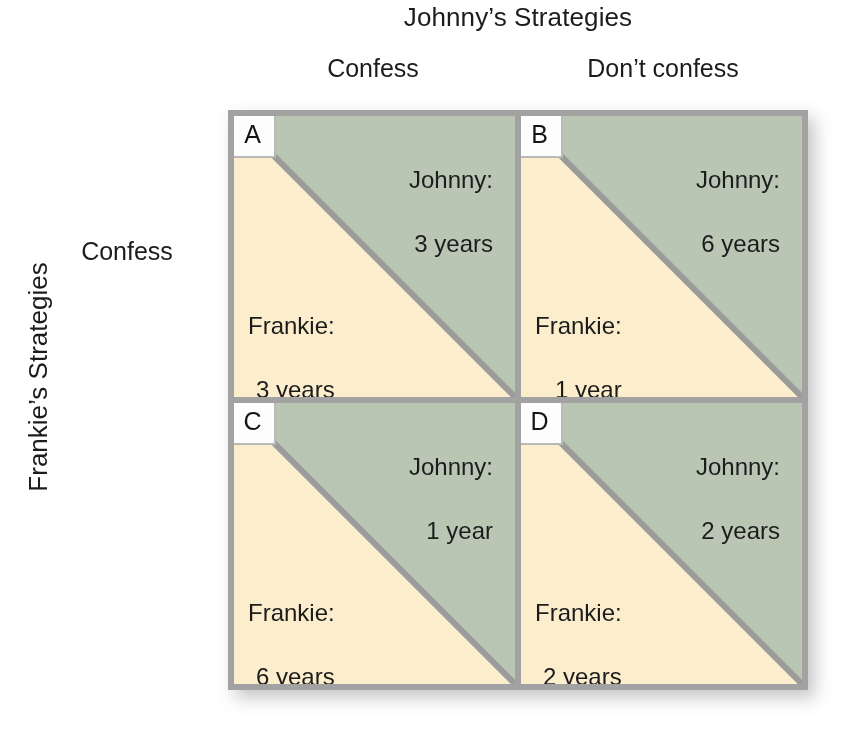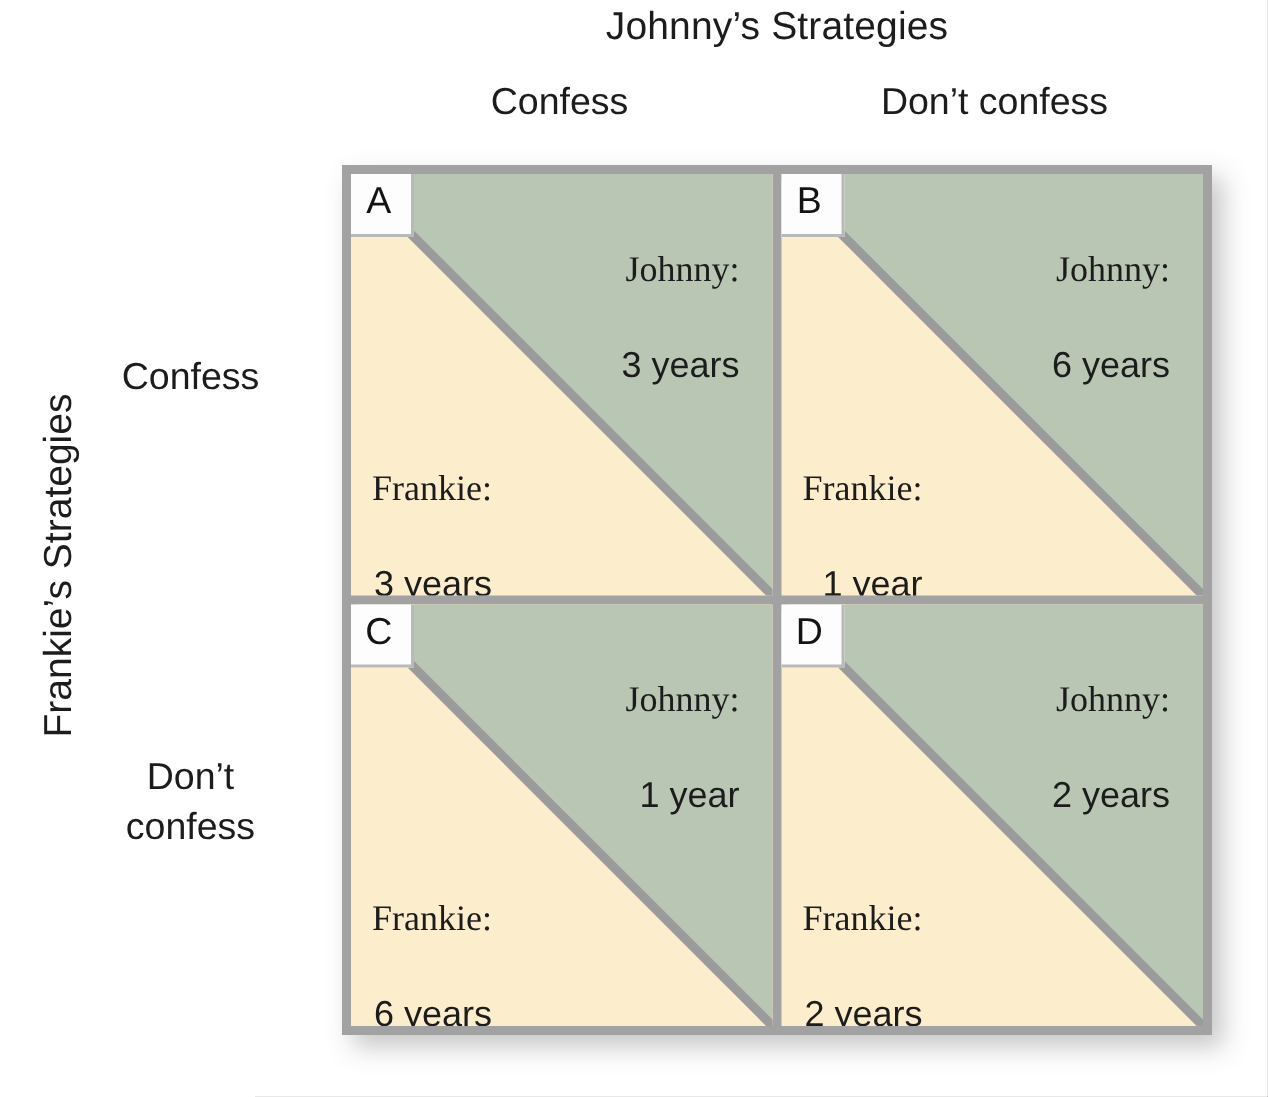"Johnny:" .payoff .who { font-family: Liberation Serif, serif -> none }
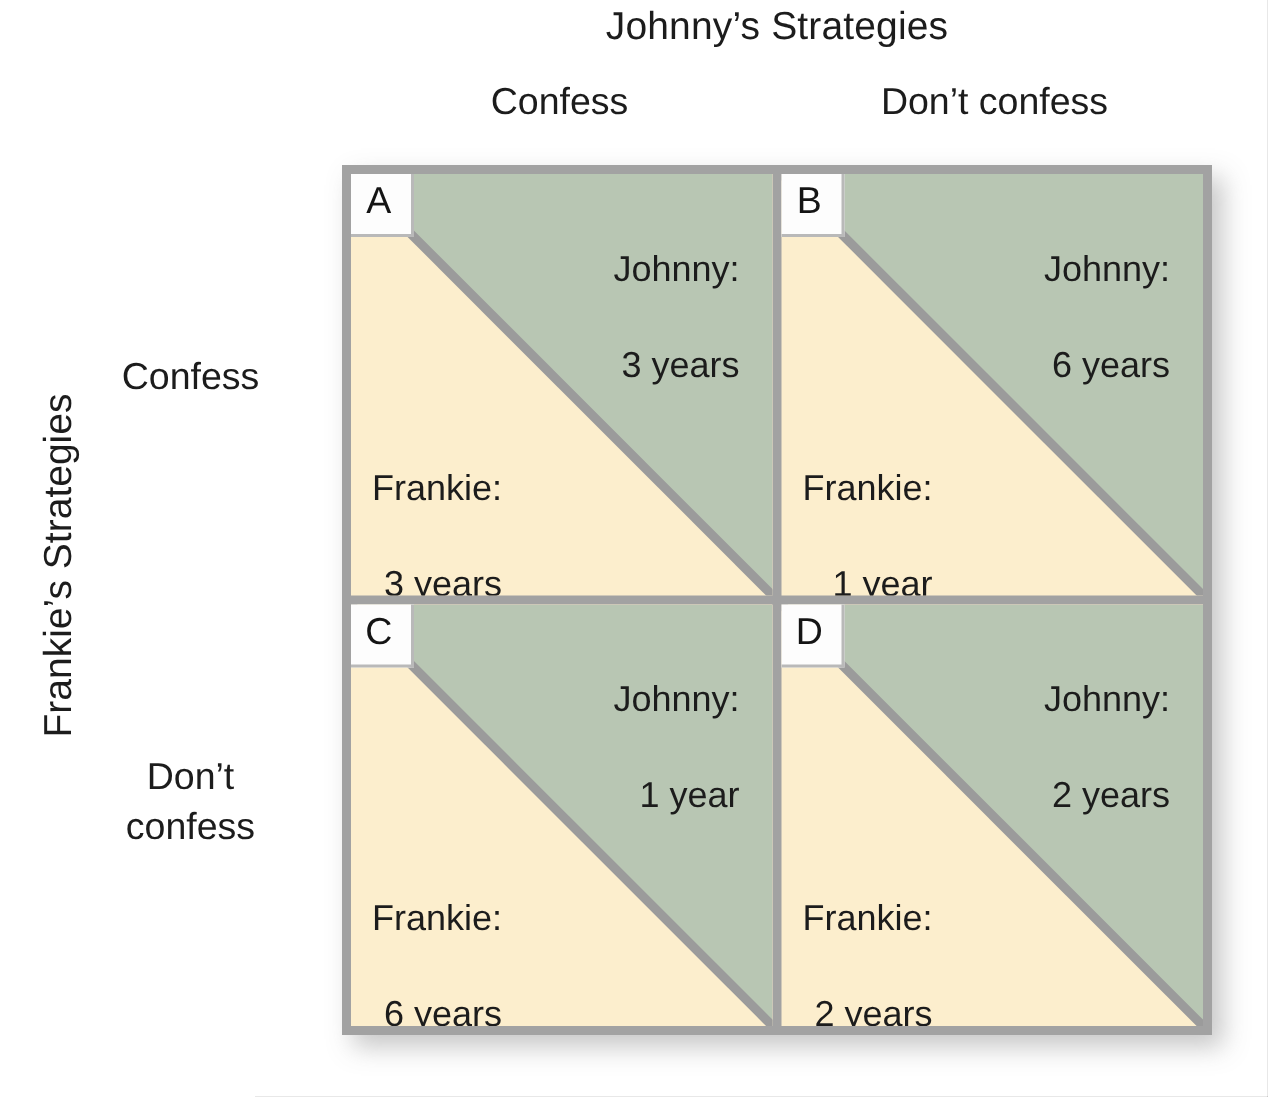"Don’t" div.row-head { html: <div>Don’t confess</div> -> none }
